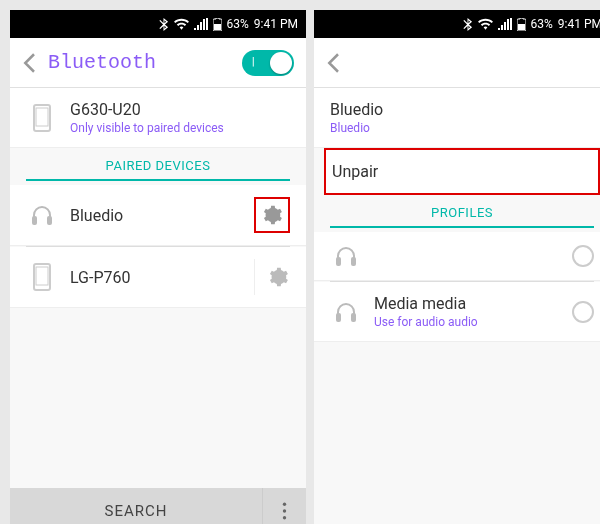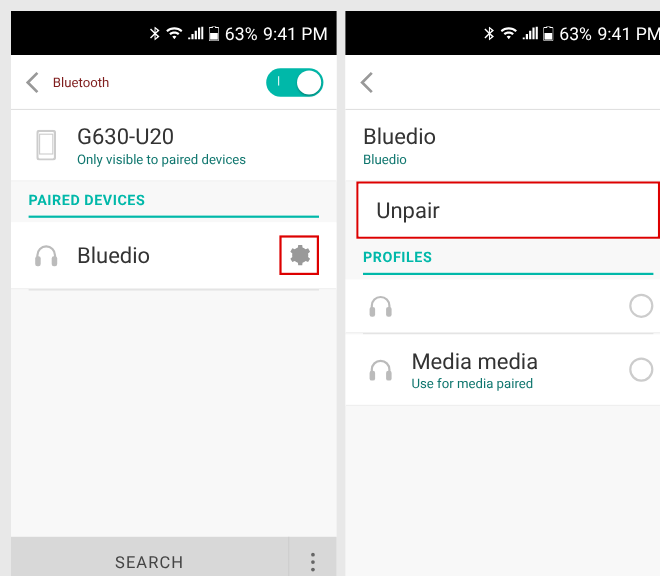"63%" .statusbar { font-size: 16px -> 12px; height: 40px -> 28px }
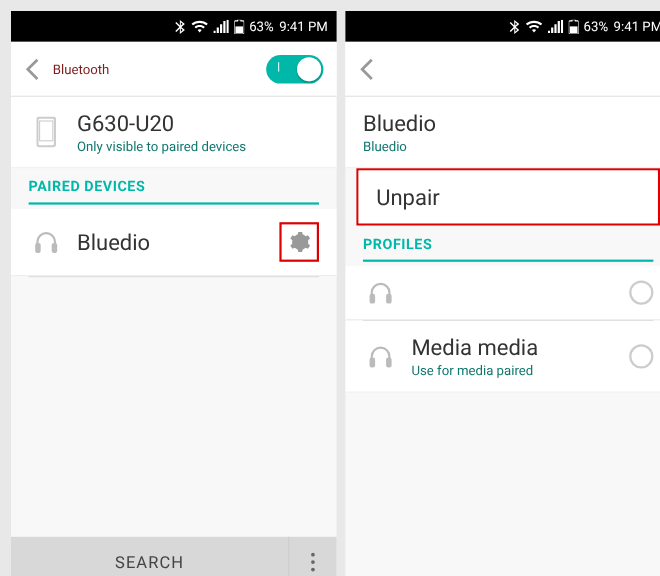"Bluetooth" .title { color: #7f1d1d -> #8b5cf6; font-family: none -> Liberation Mono, monospace; font-size: 12px -> 20px }
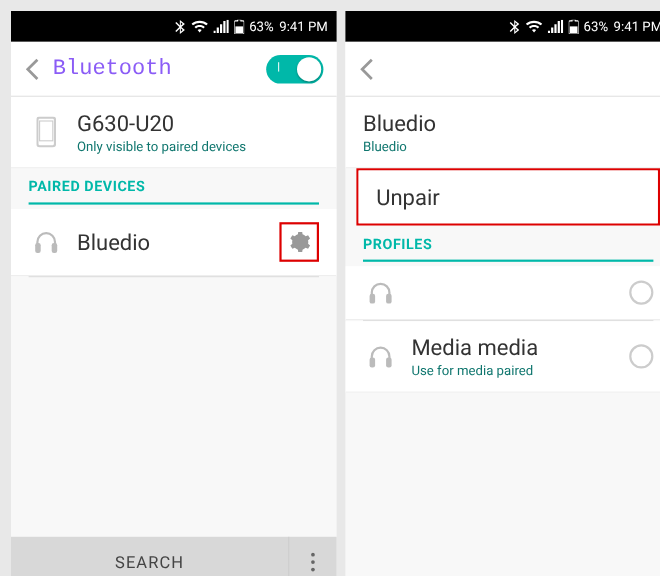"G630-U20" .row .main { font-size: 20px -> 16px }
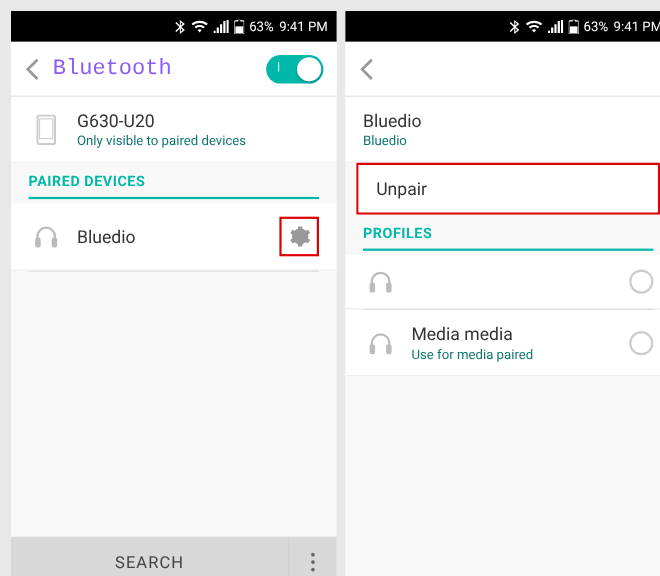"Only visible to paired devices" .row .sub { color: #0f766e -> #8b5cf6 }
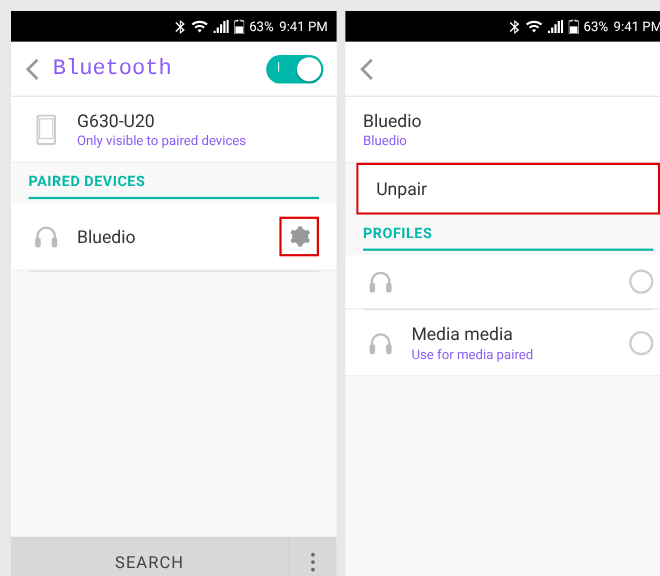"PAIRED DEVICES" .section { font-weight: 700 -> 400; text-align: none -> center }
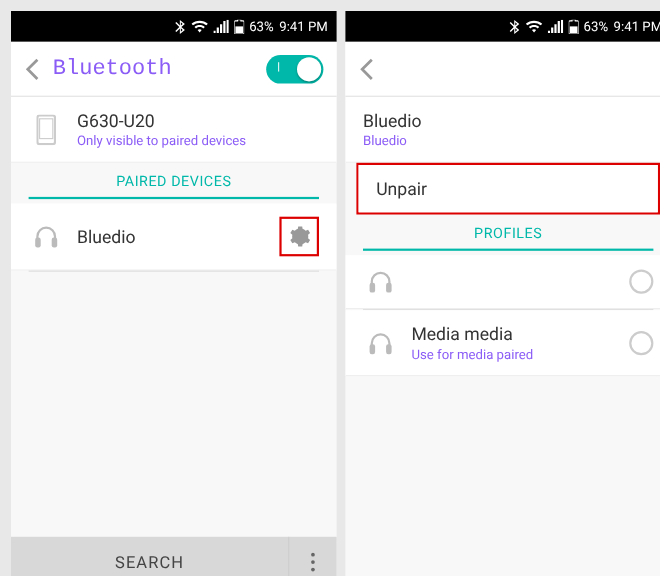"Unpair" .unpair-hl .row { padding: 12px 16px -> 12px 6px }
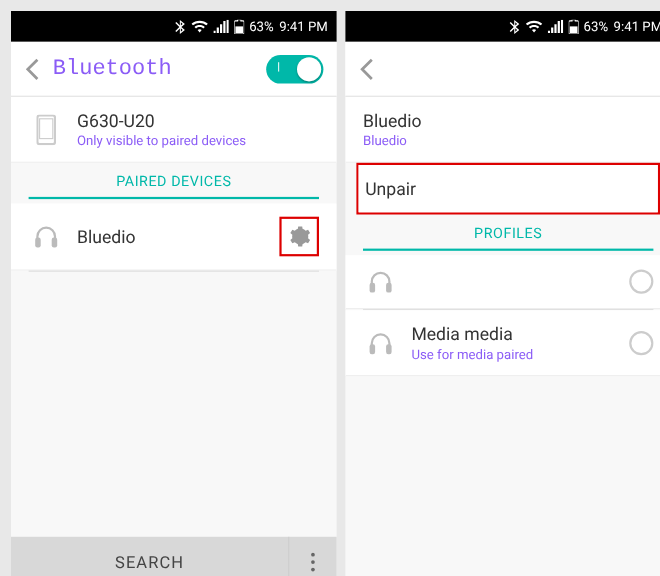"LG-P760" div.row { html: none -> <div> <div> <svg> <rect></rect> <rect></rect> </svg> </div> <div> <div>LG-P760</div> </div> <div> <svg> <path></path> </svg> </div> </div> }
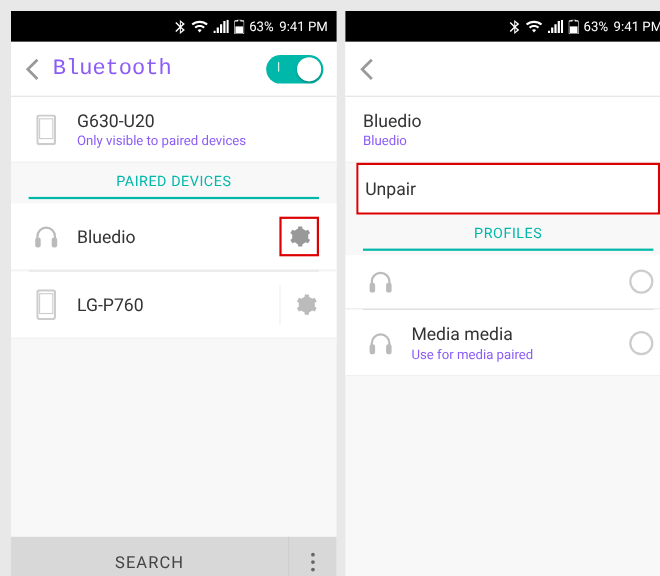"Use for media paired" div.sub { text: media paired -> audio audio }
